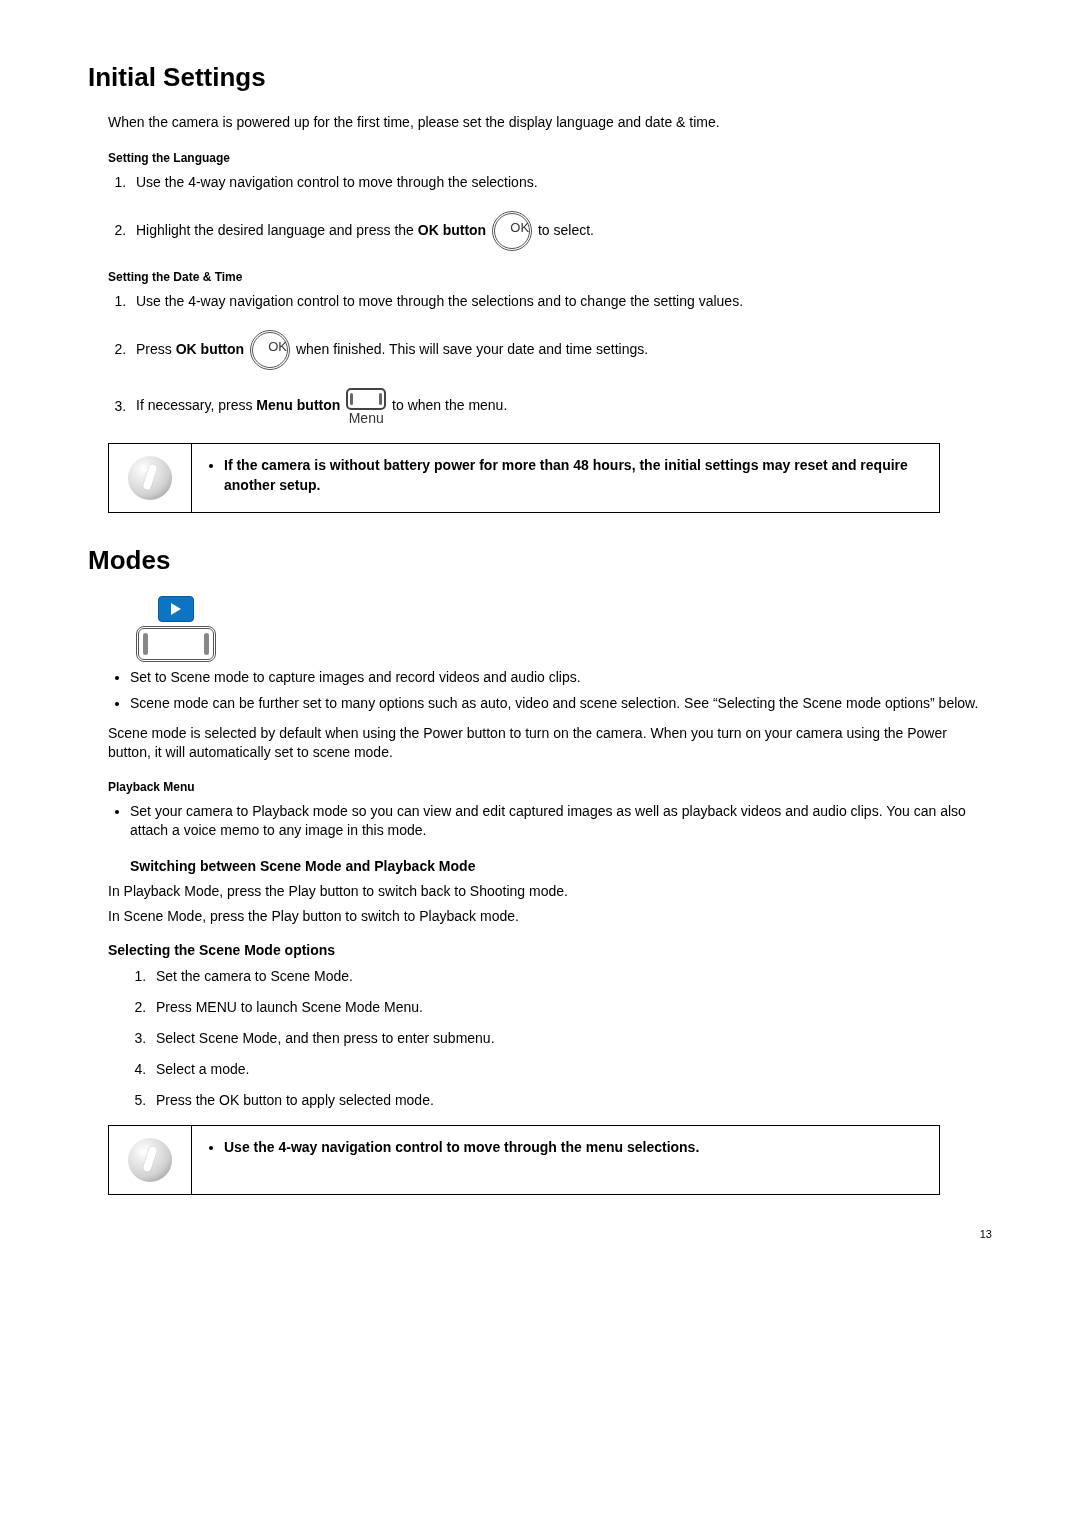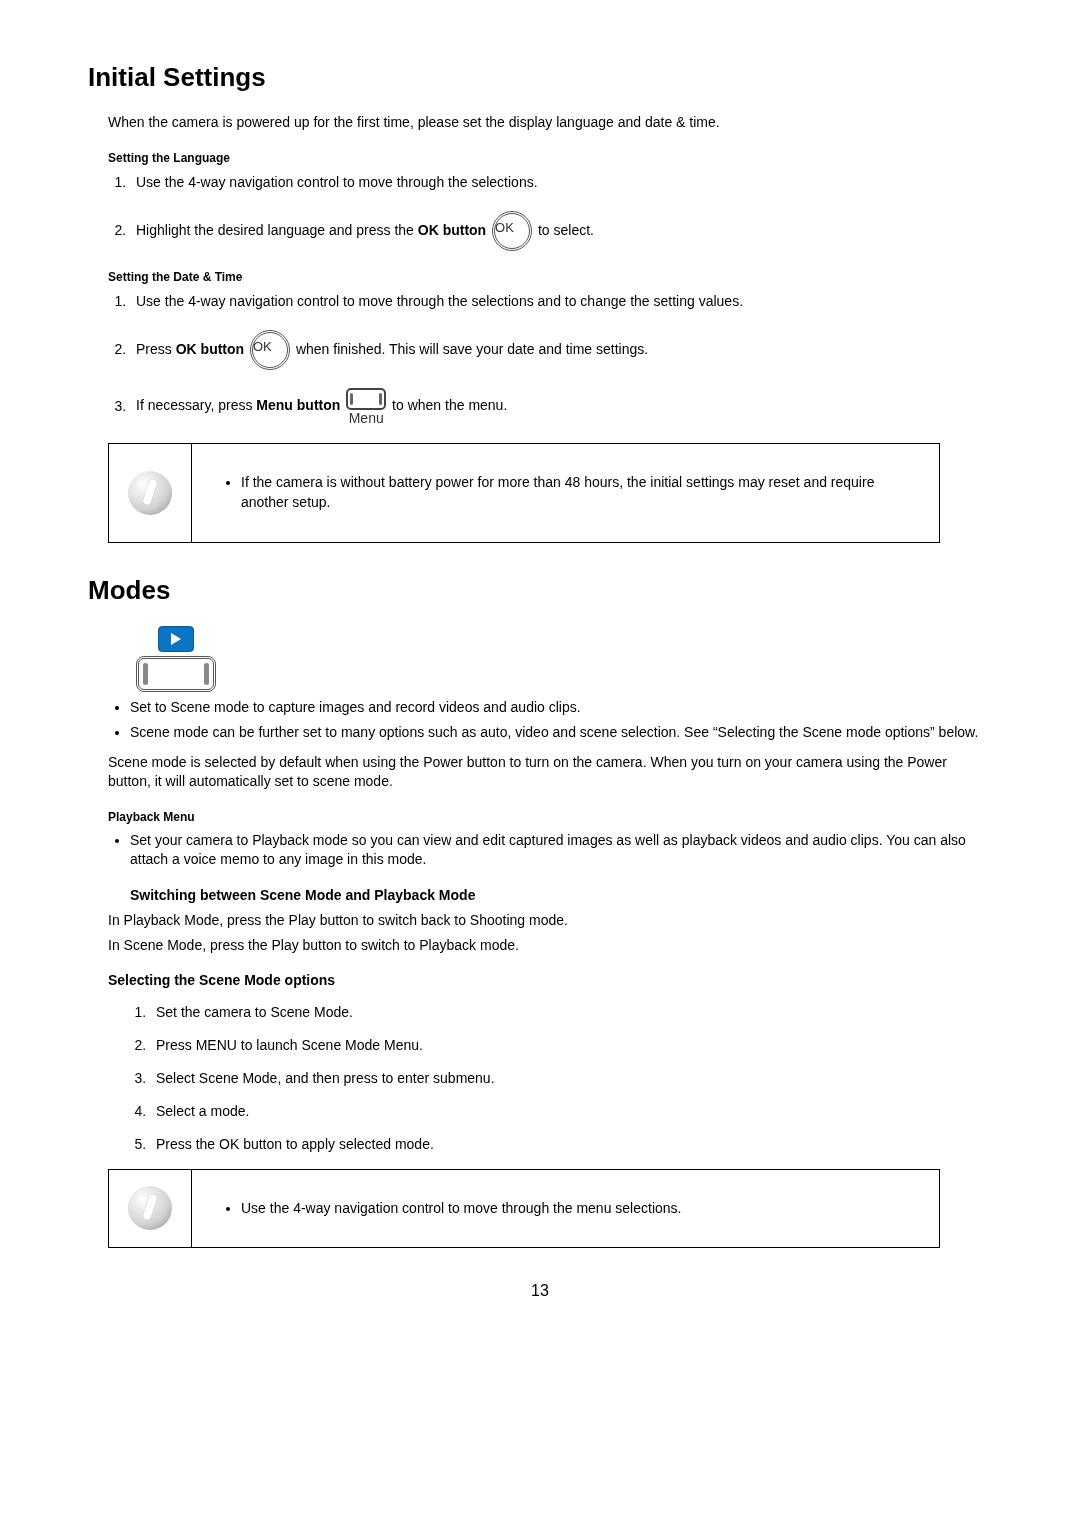"OK" .ok-btn { text-align: left -> right }
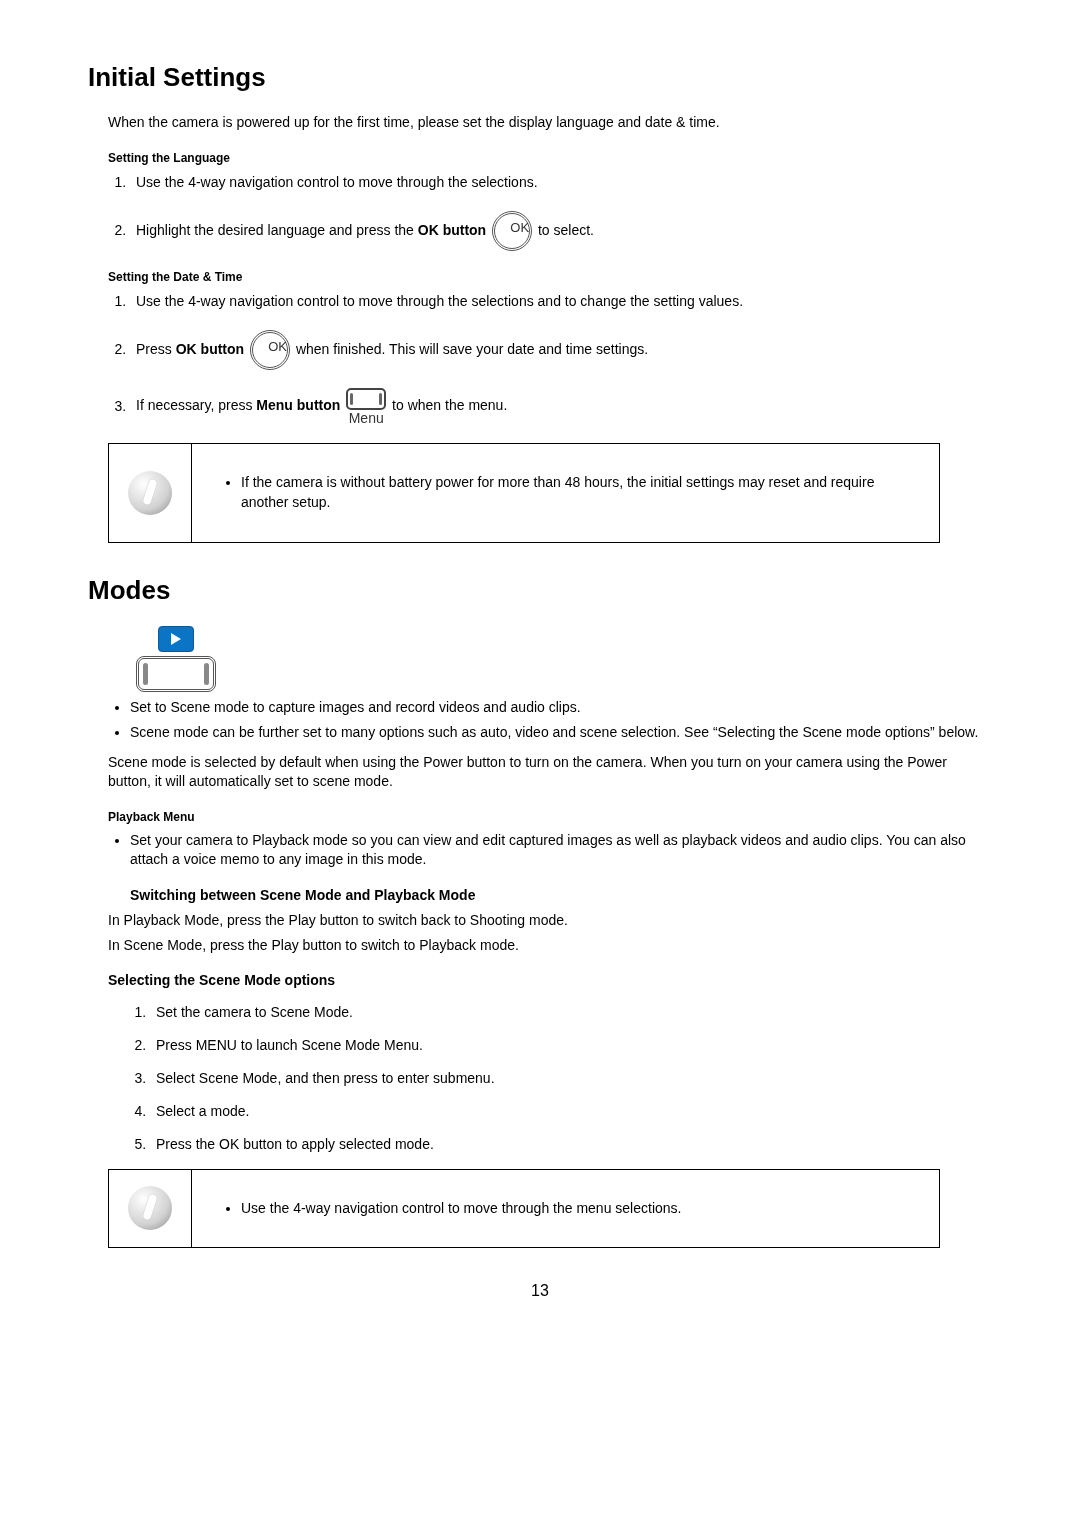"If the camera is without" .note-box ul { font-weight: none -> bold; margin: 17px -> 0 }
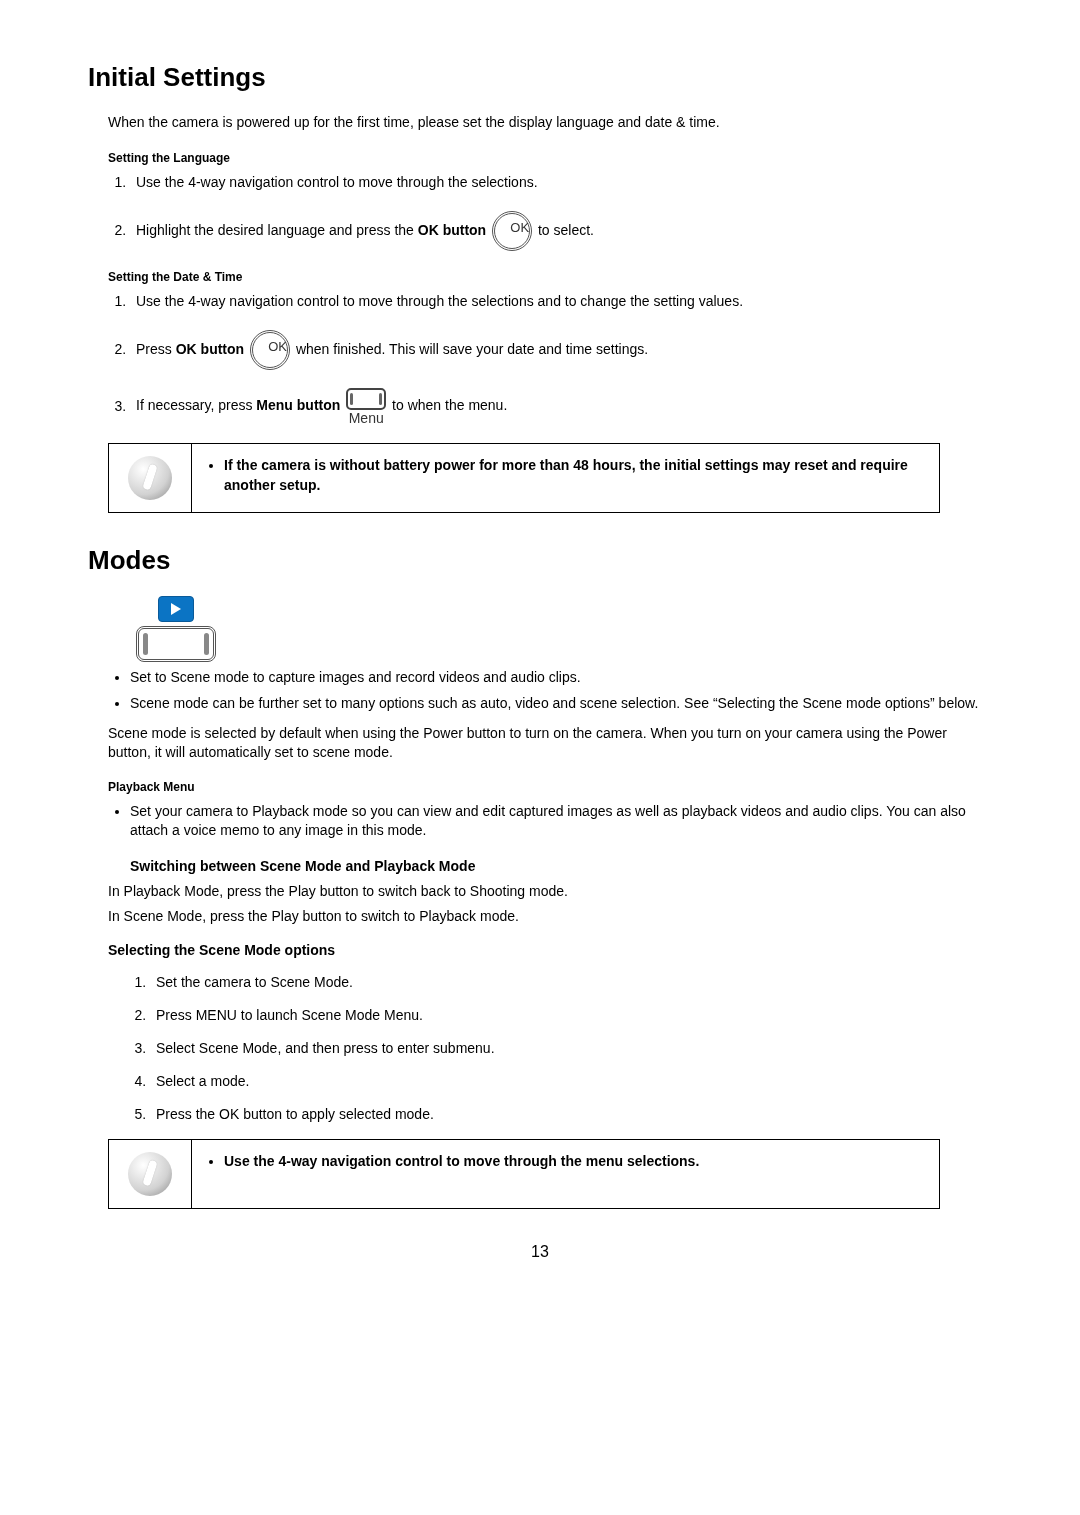"Set the camera to Scene" .steps-indent ol li { margin: 12px 0 10px 0 -> 4px 0 10px 0 }
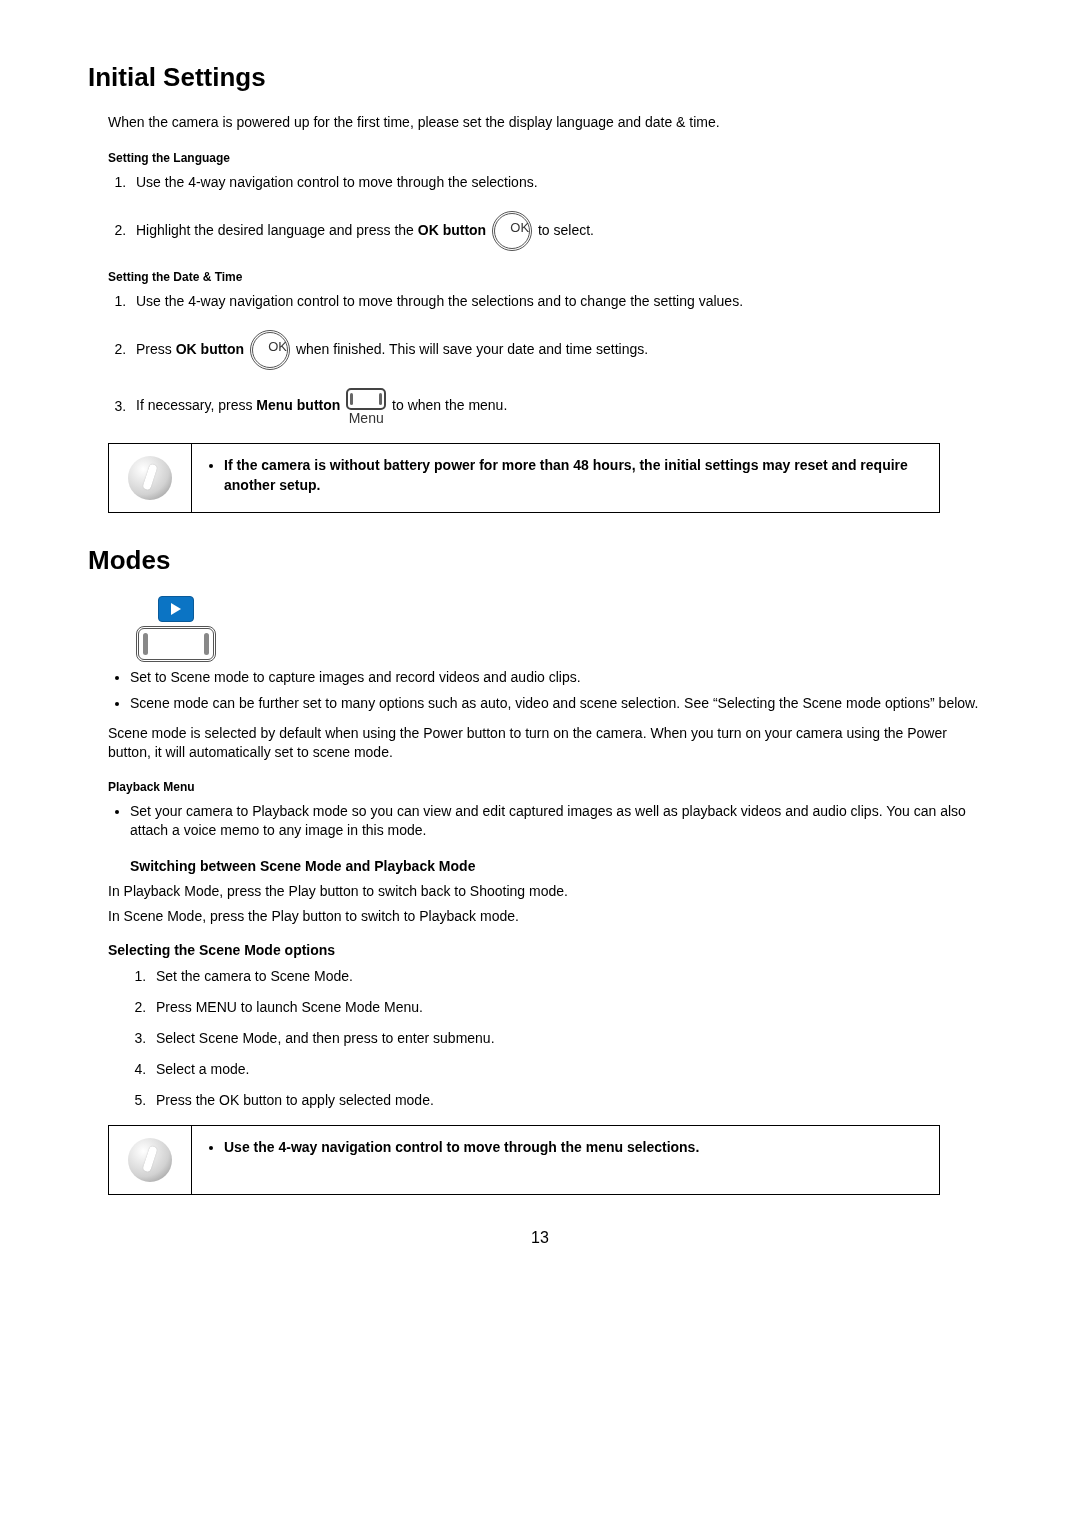"13" .pagenum { font-size: 16px -> 11px; text-align: center -> right }
